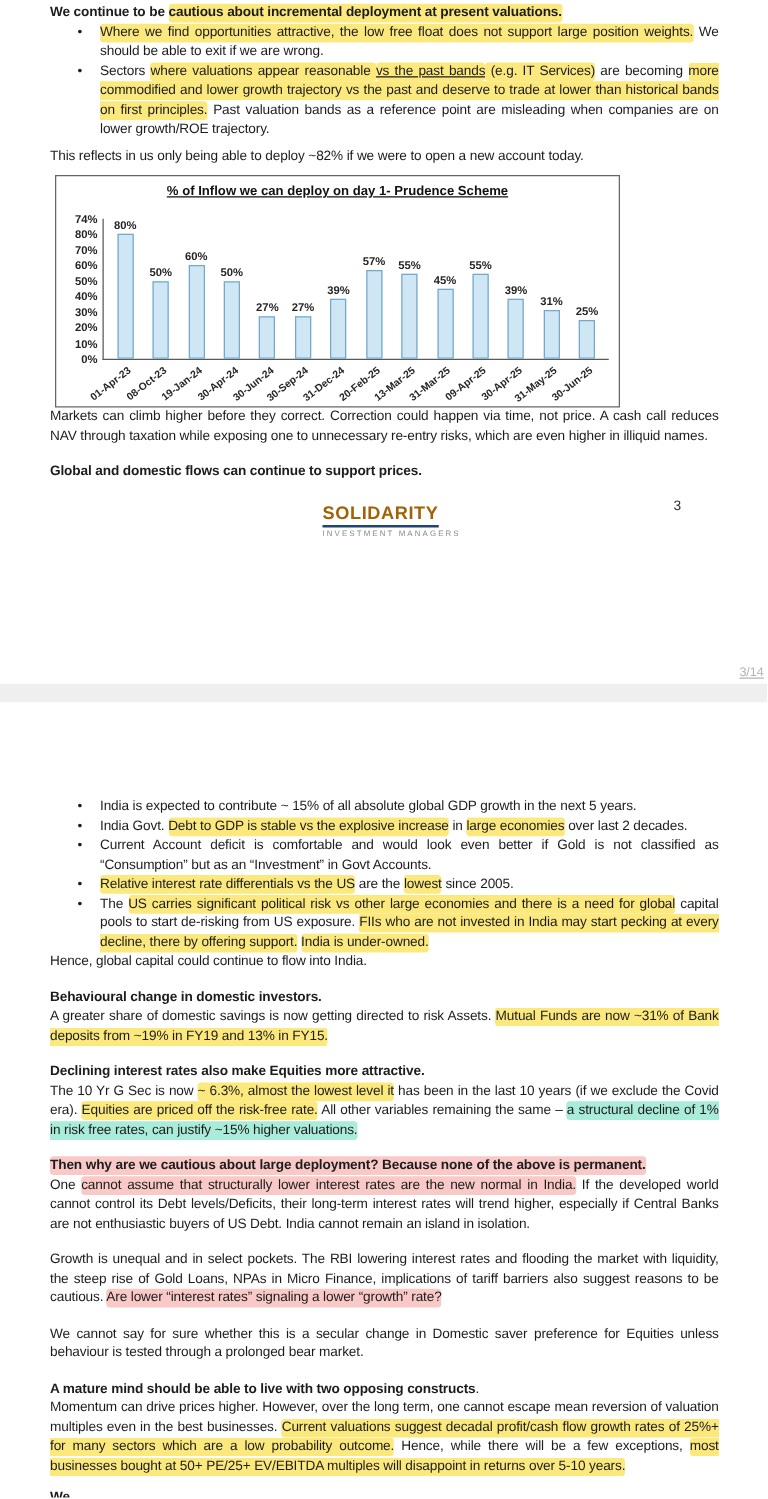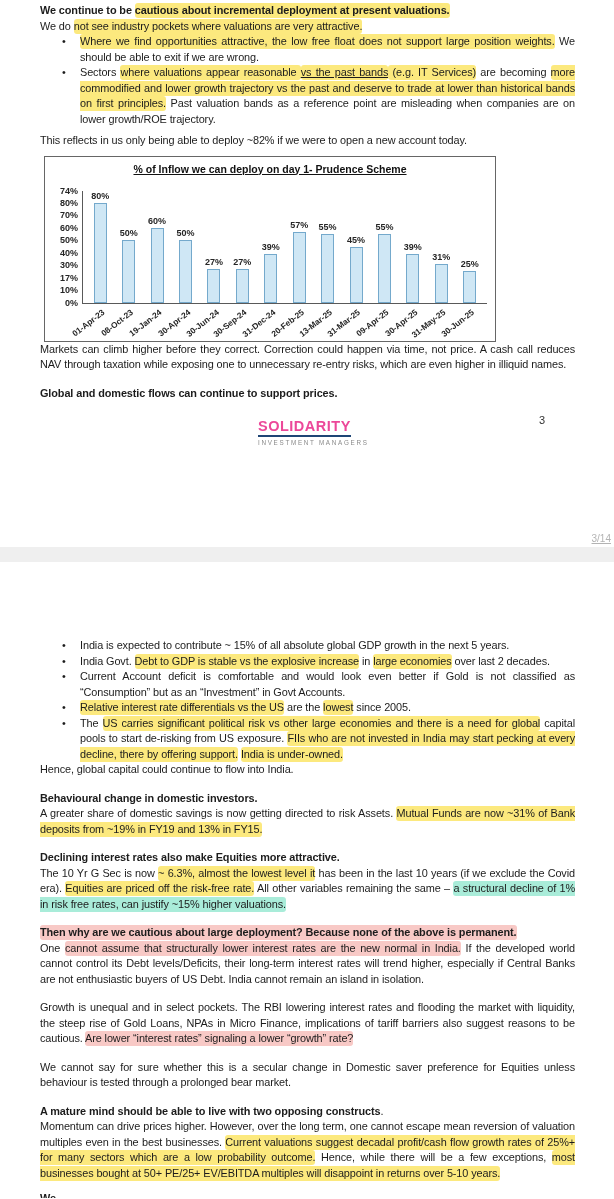"We do not see industry" div.para { html: <div><span>We do </span><span>not see industry pockets where valuations are very attractive.</span></div> -> none }
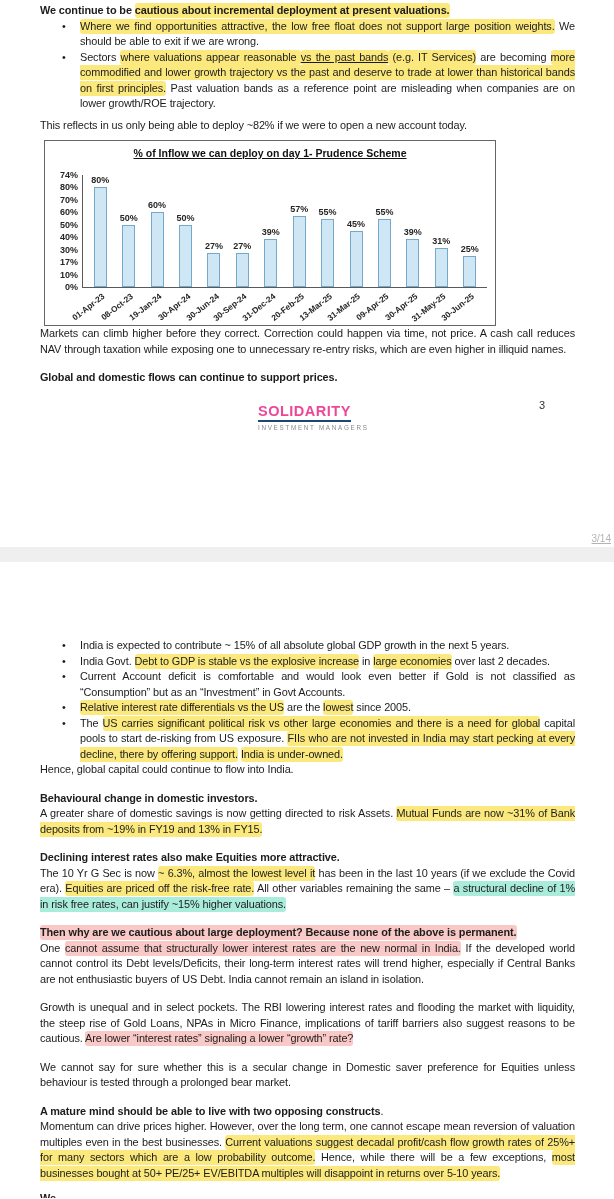"17%" span.ytick { text: 17% -> 20% }
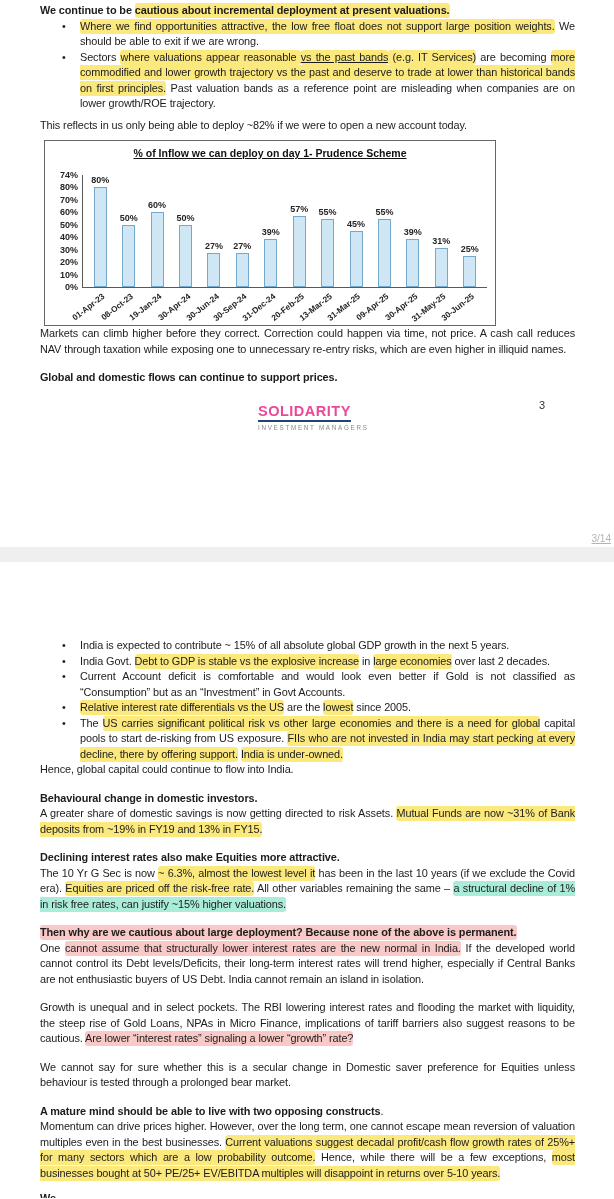"SOLIDARITY" .logo-title { color: #ec4899 -> #a16207 }
